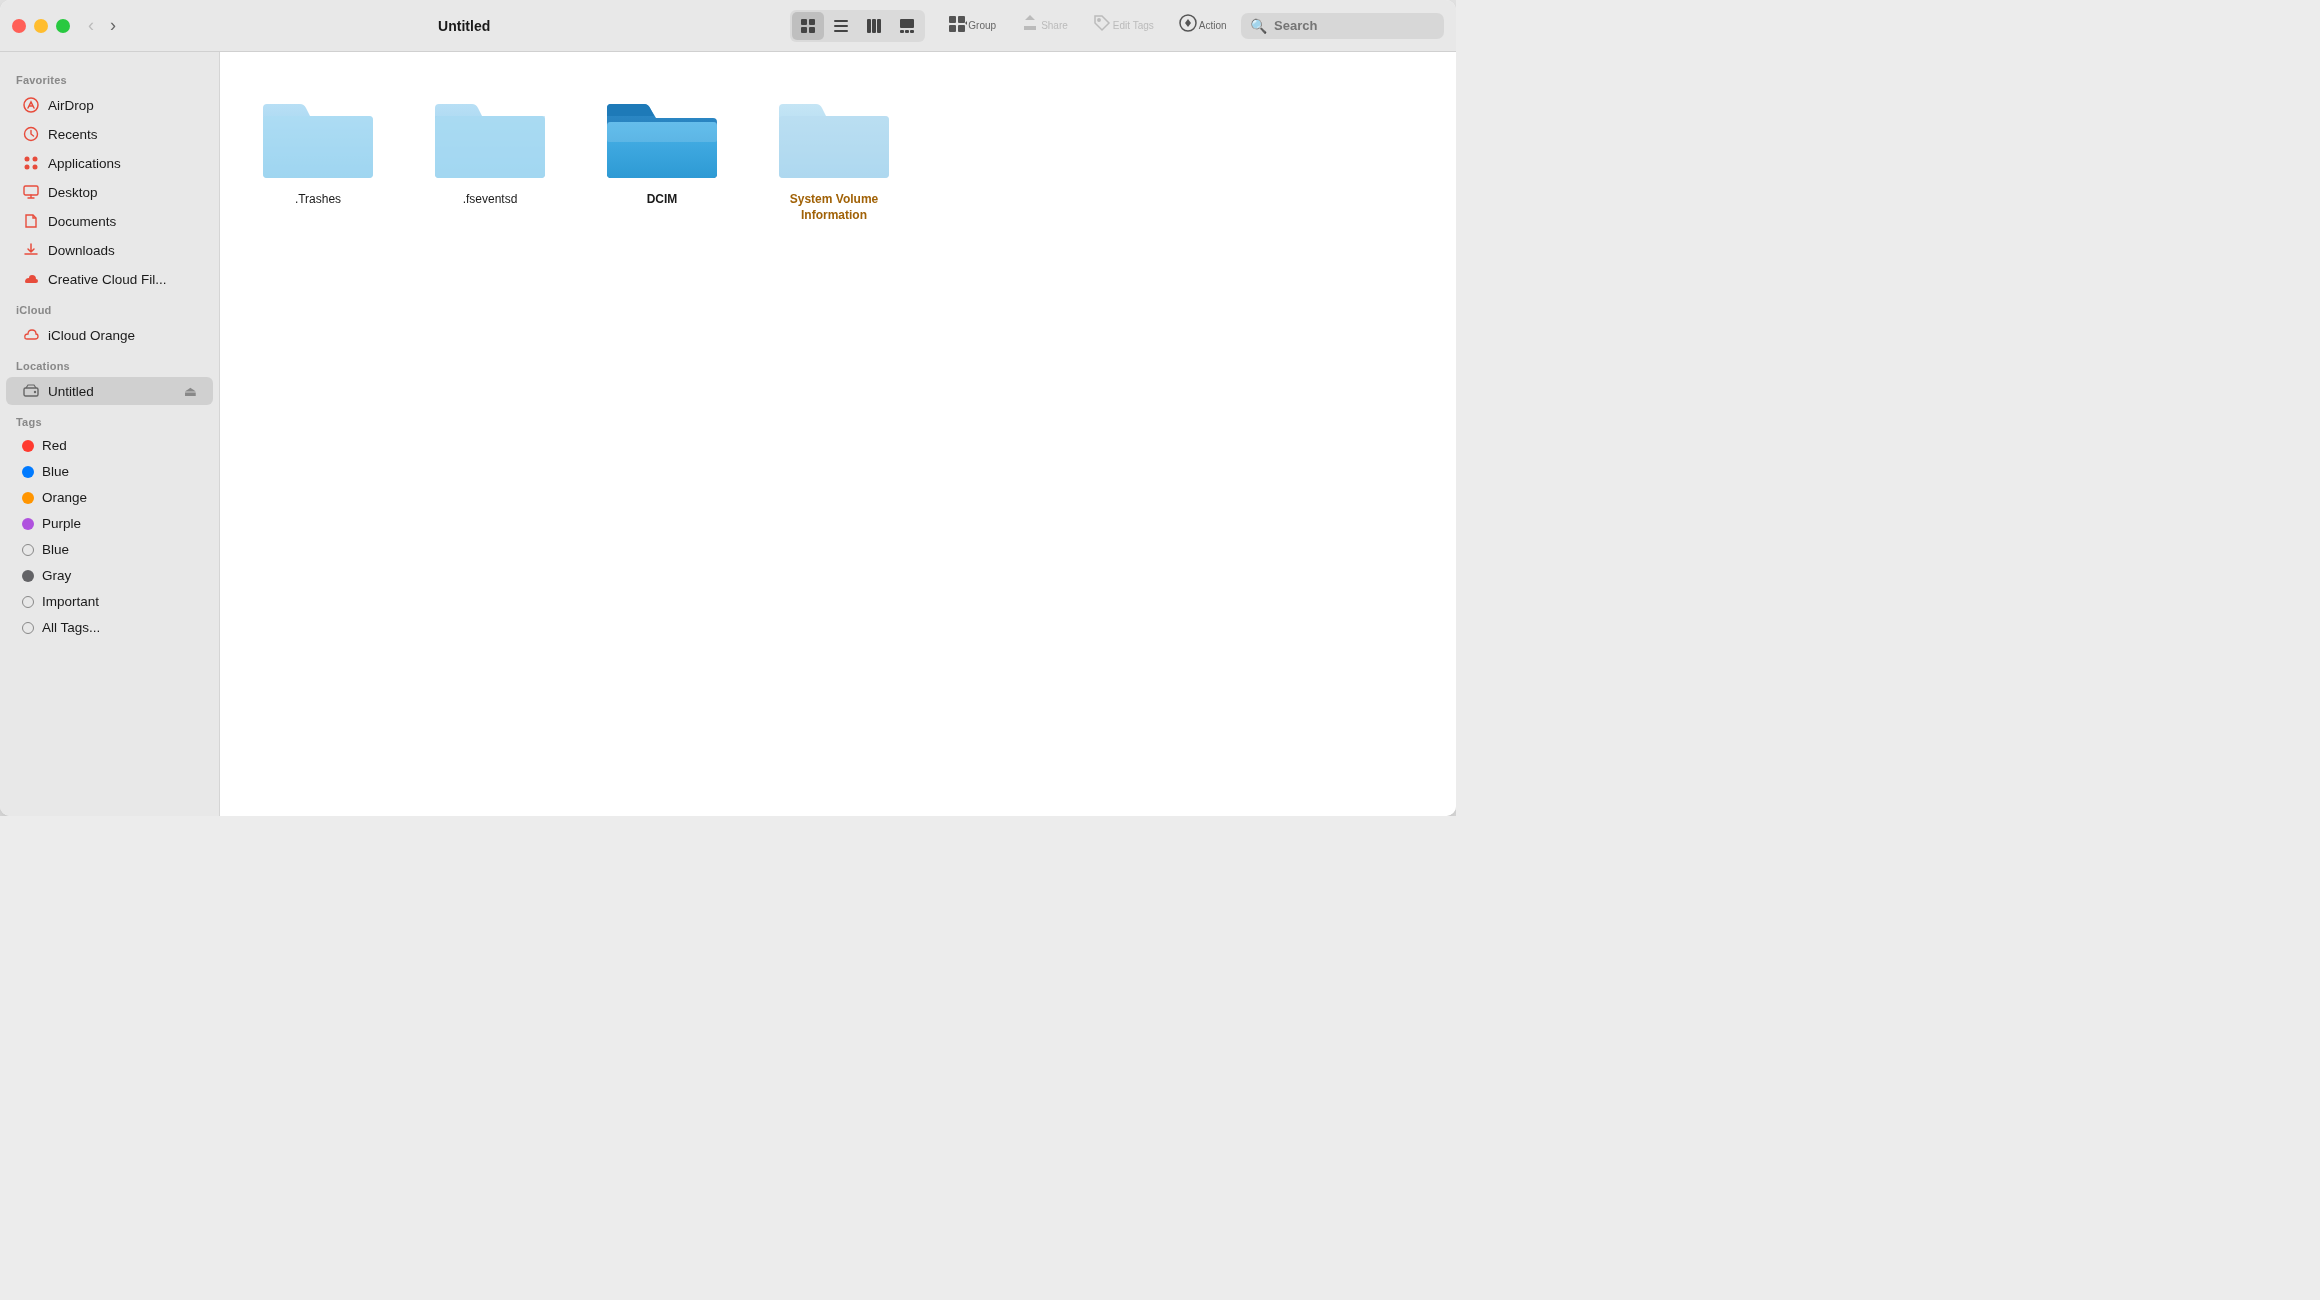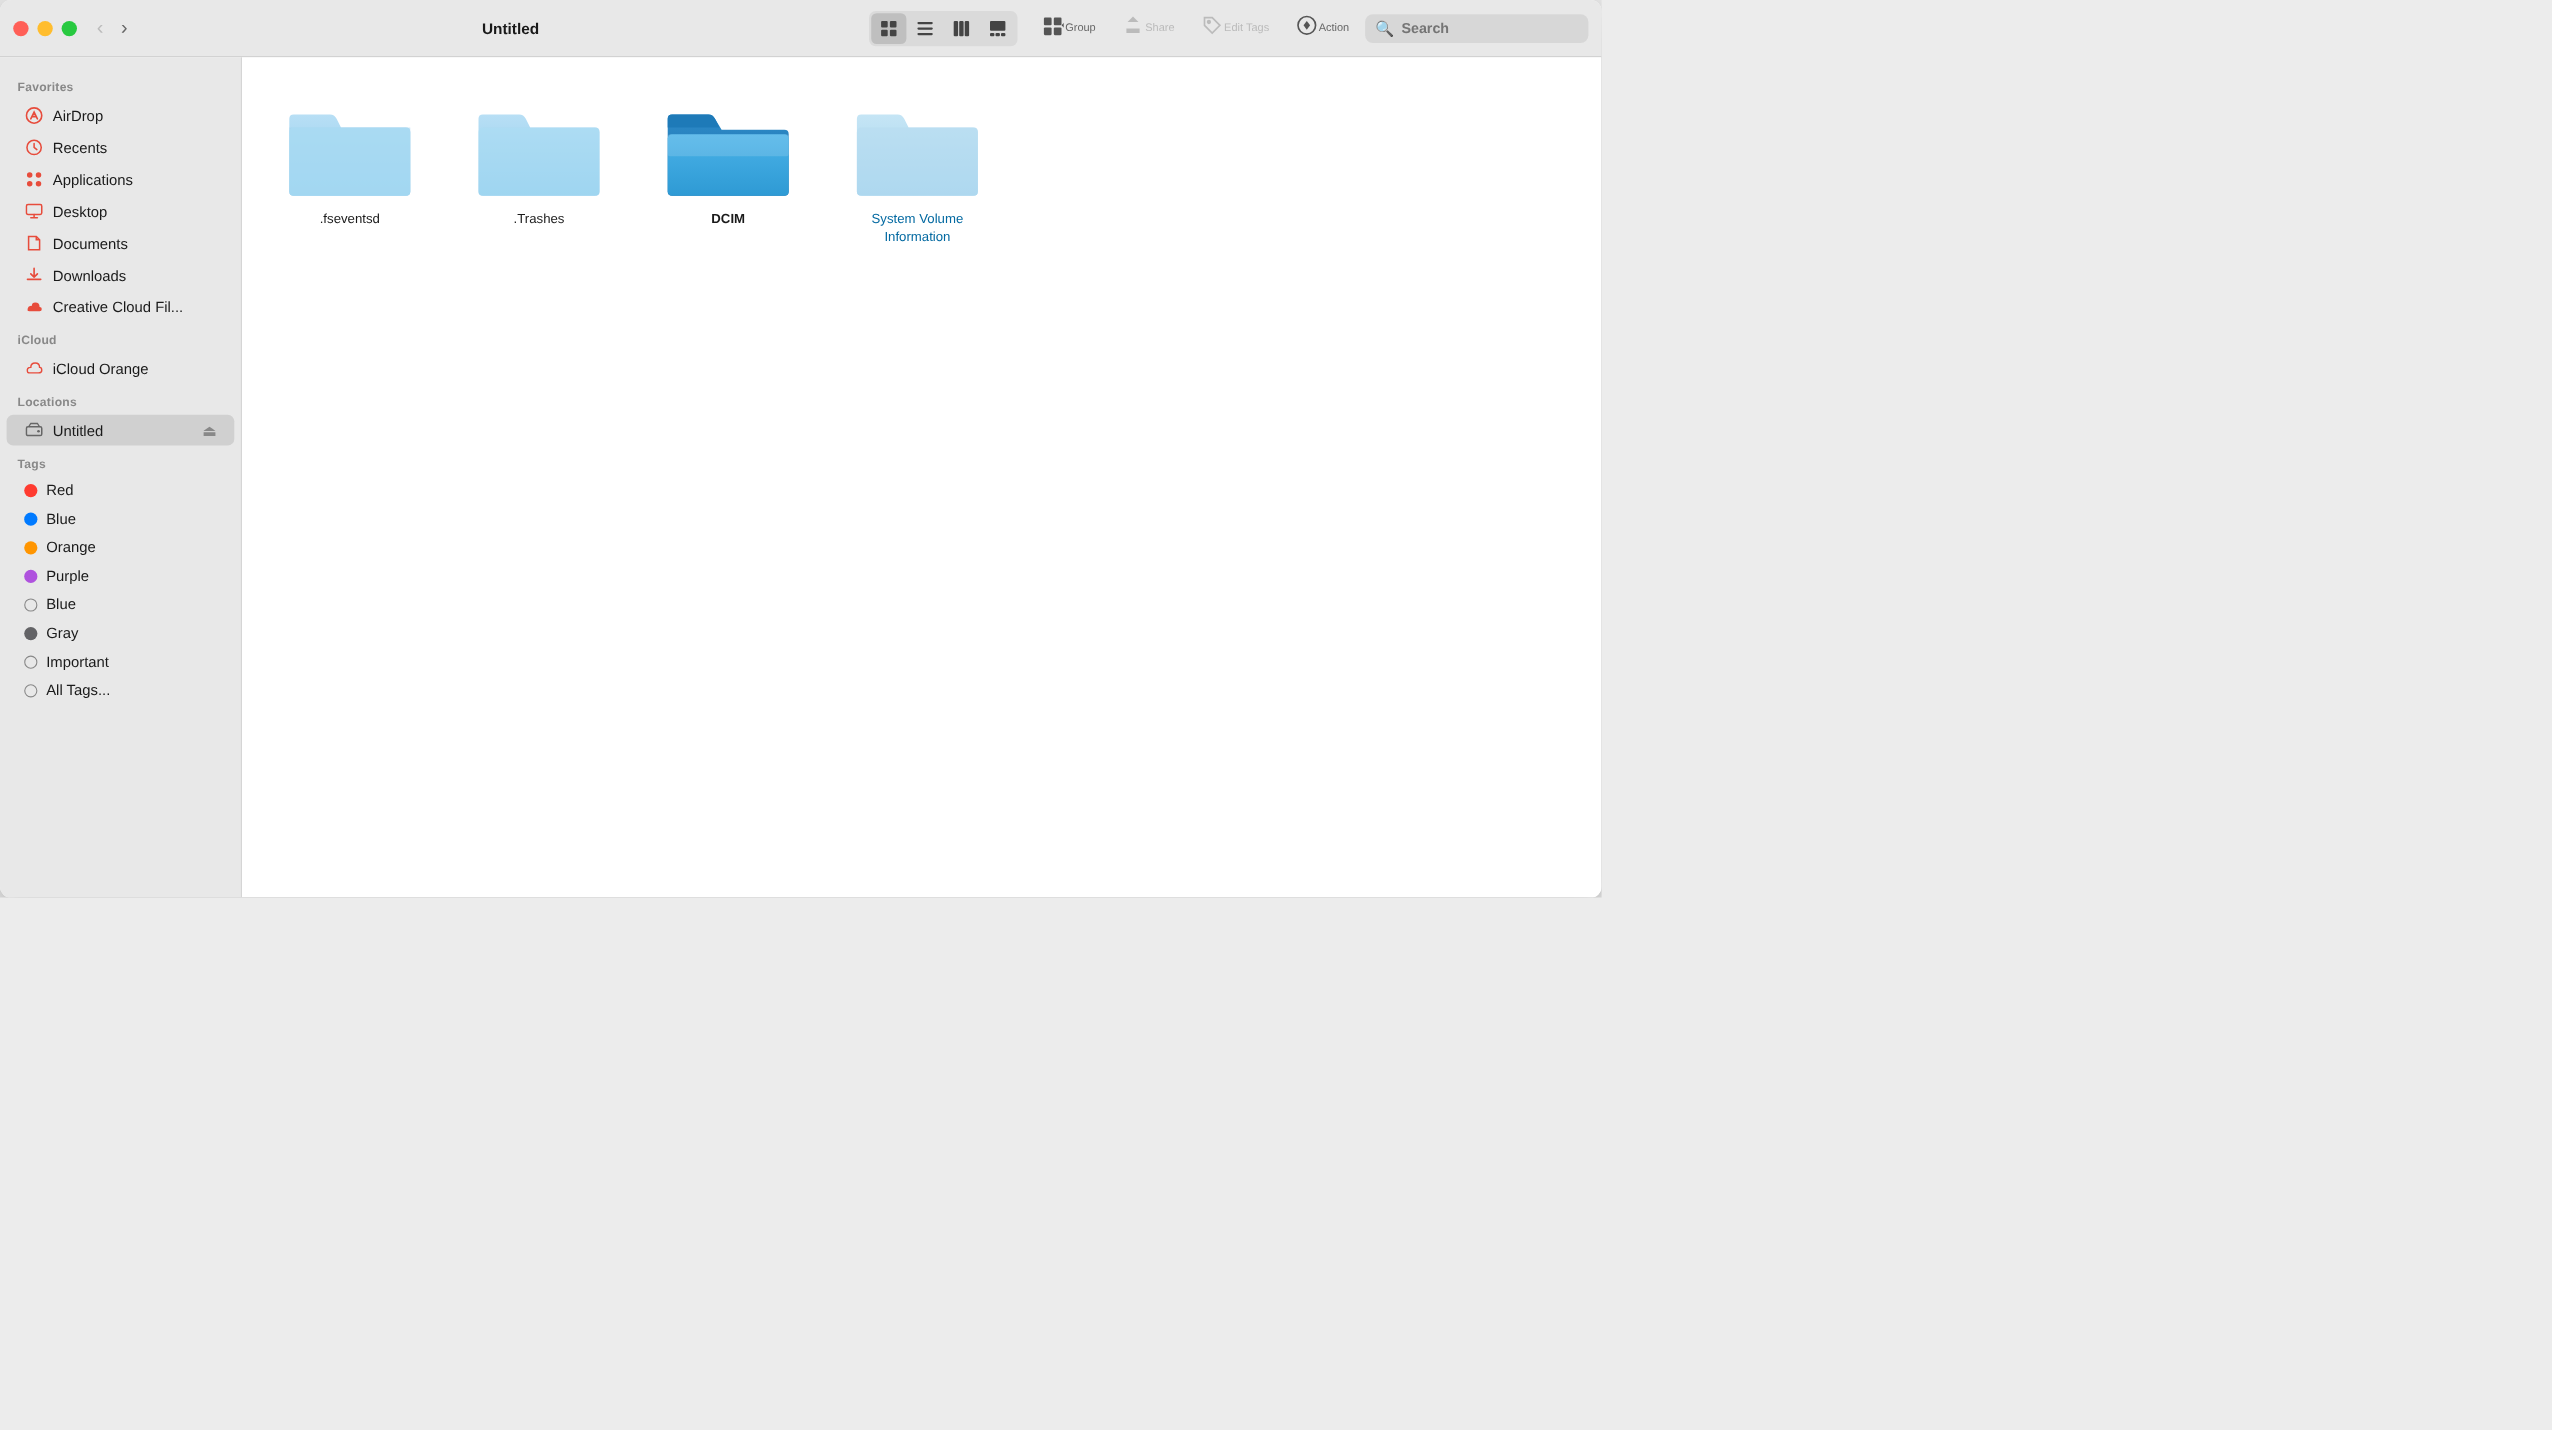".fseventsd" div.file-item { order: before ".Trashes" -> after ".Trashes" }
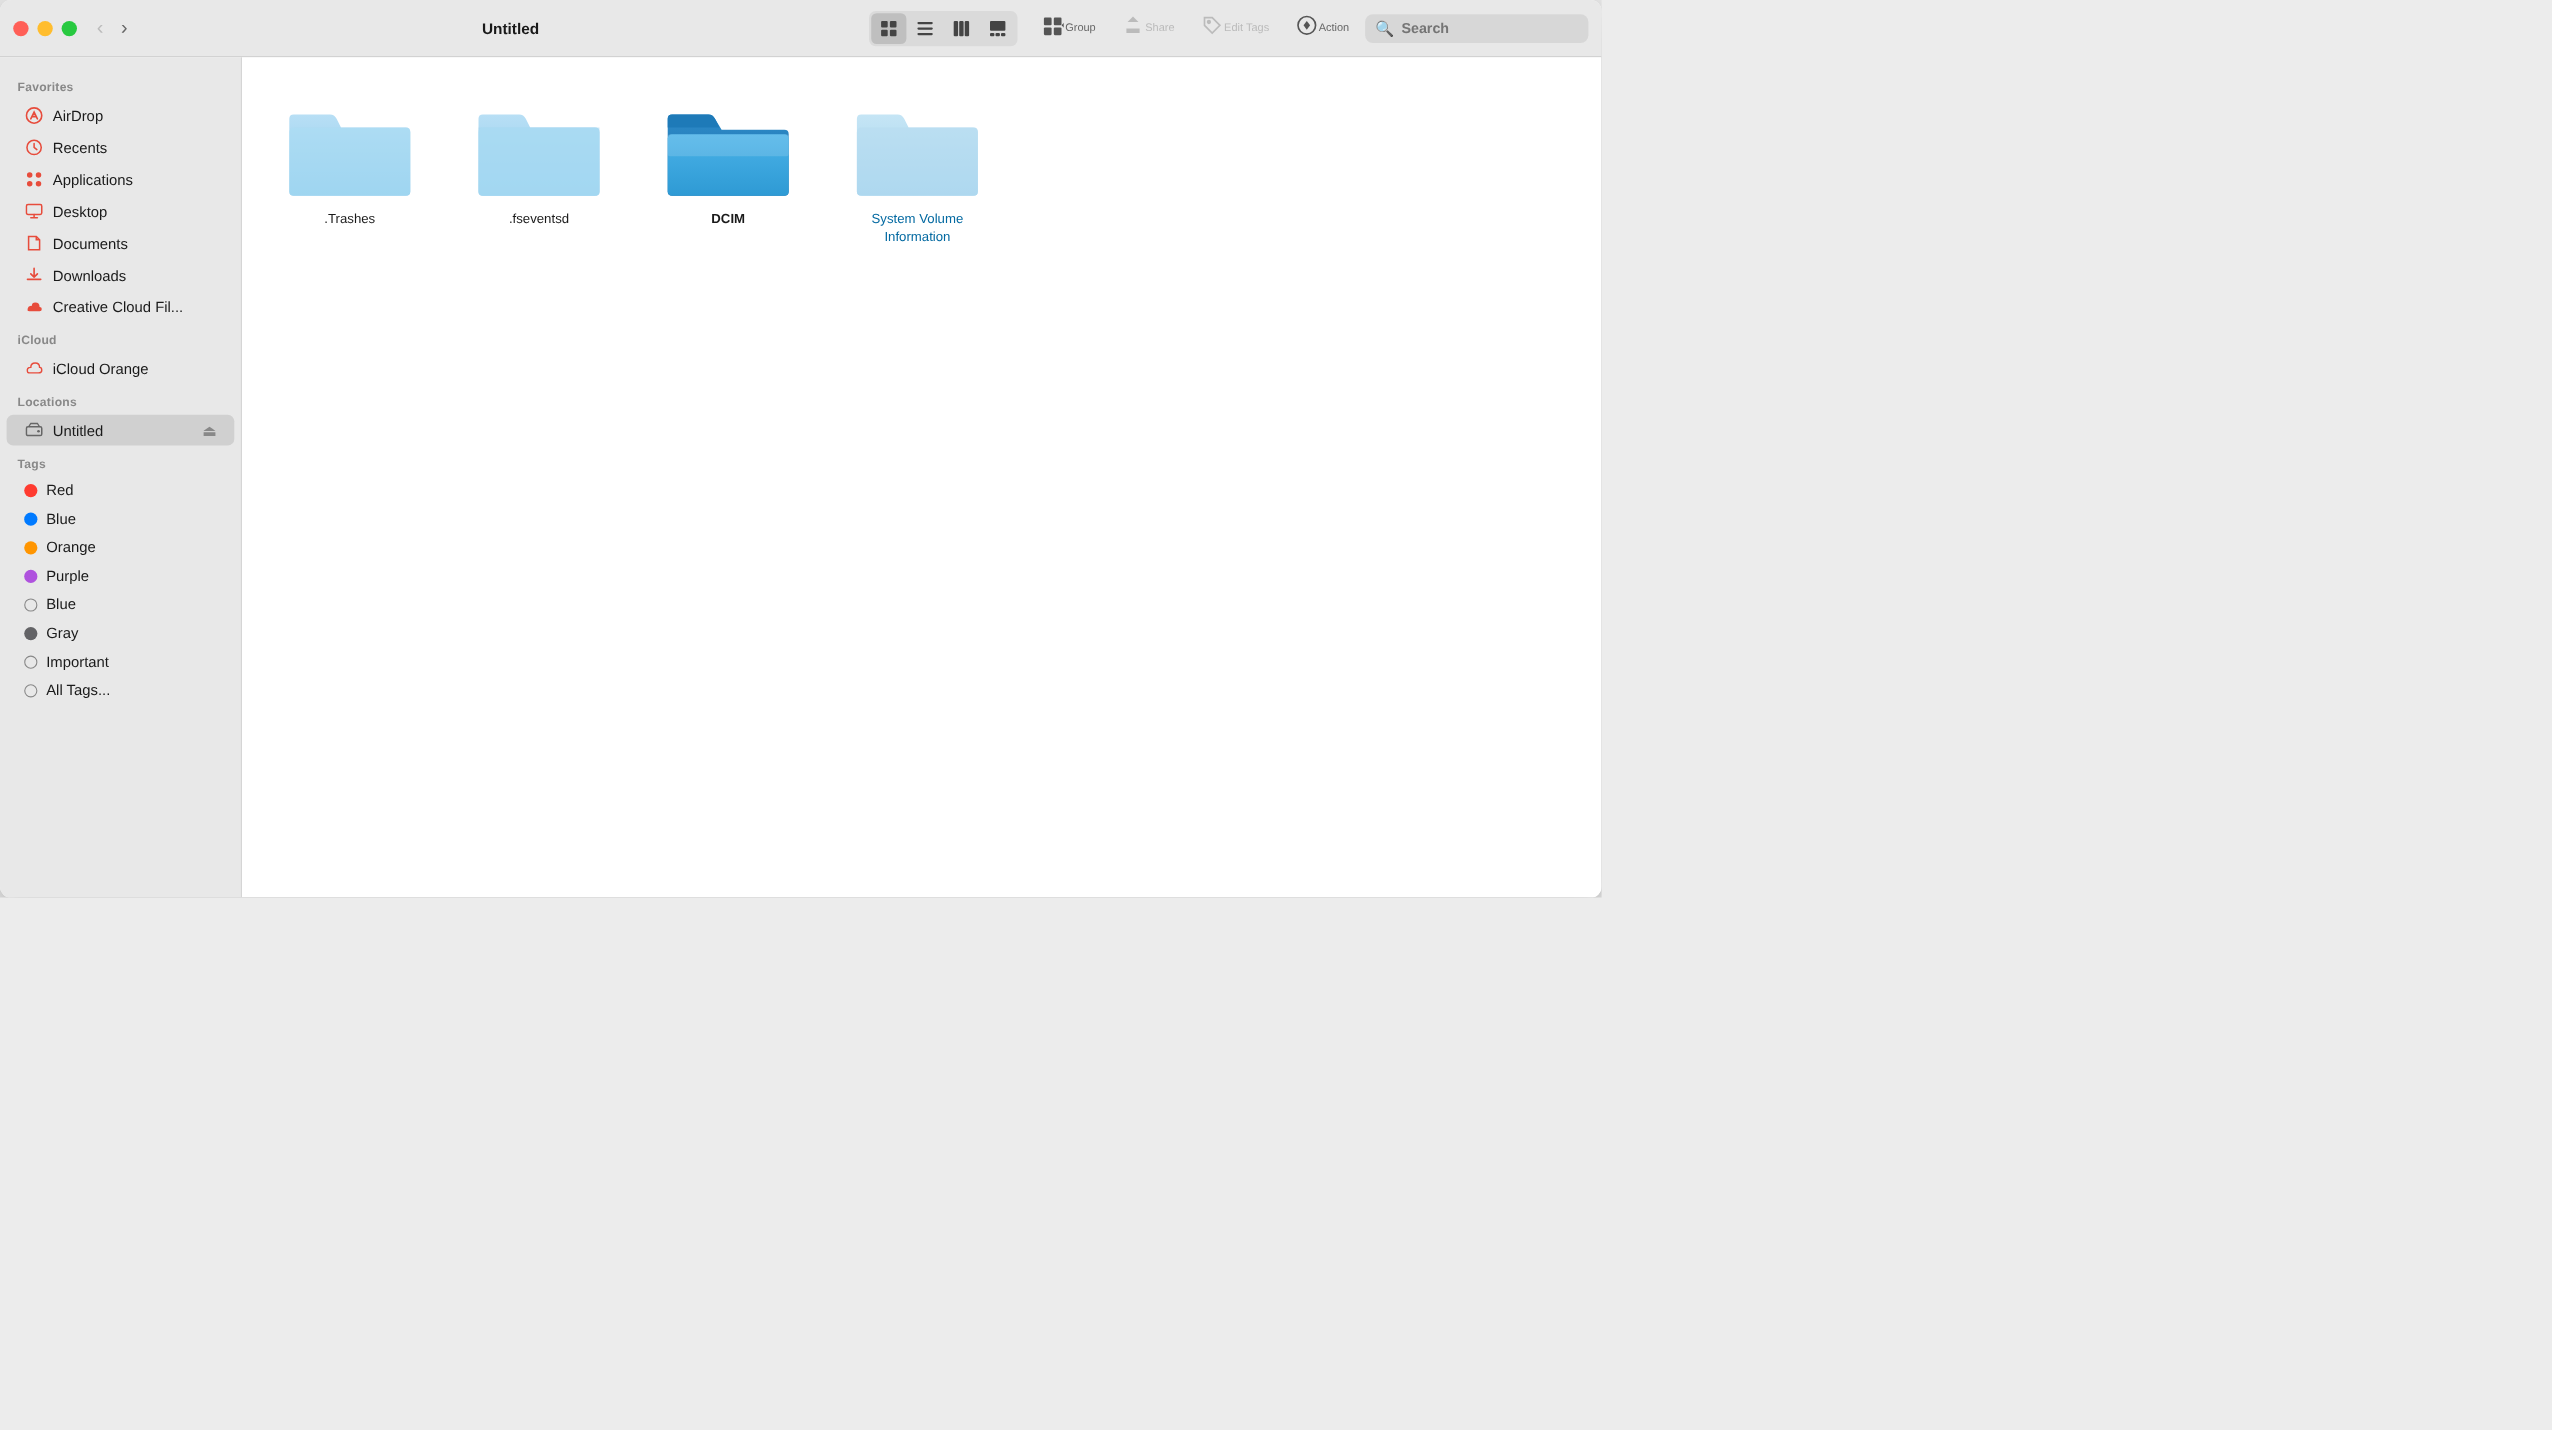"System Volume Information" .file-name.muted { color: #0369a1 -> #a16207; font-weight: none -> bold }
